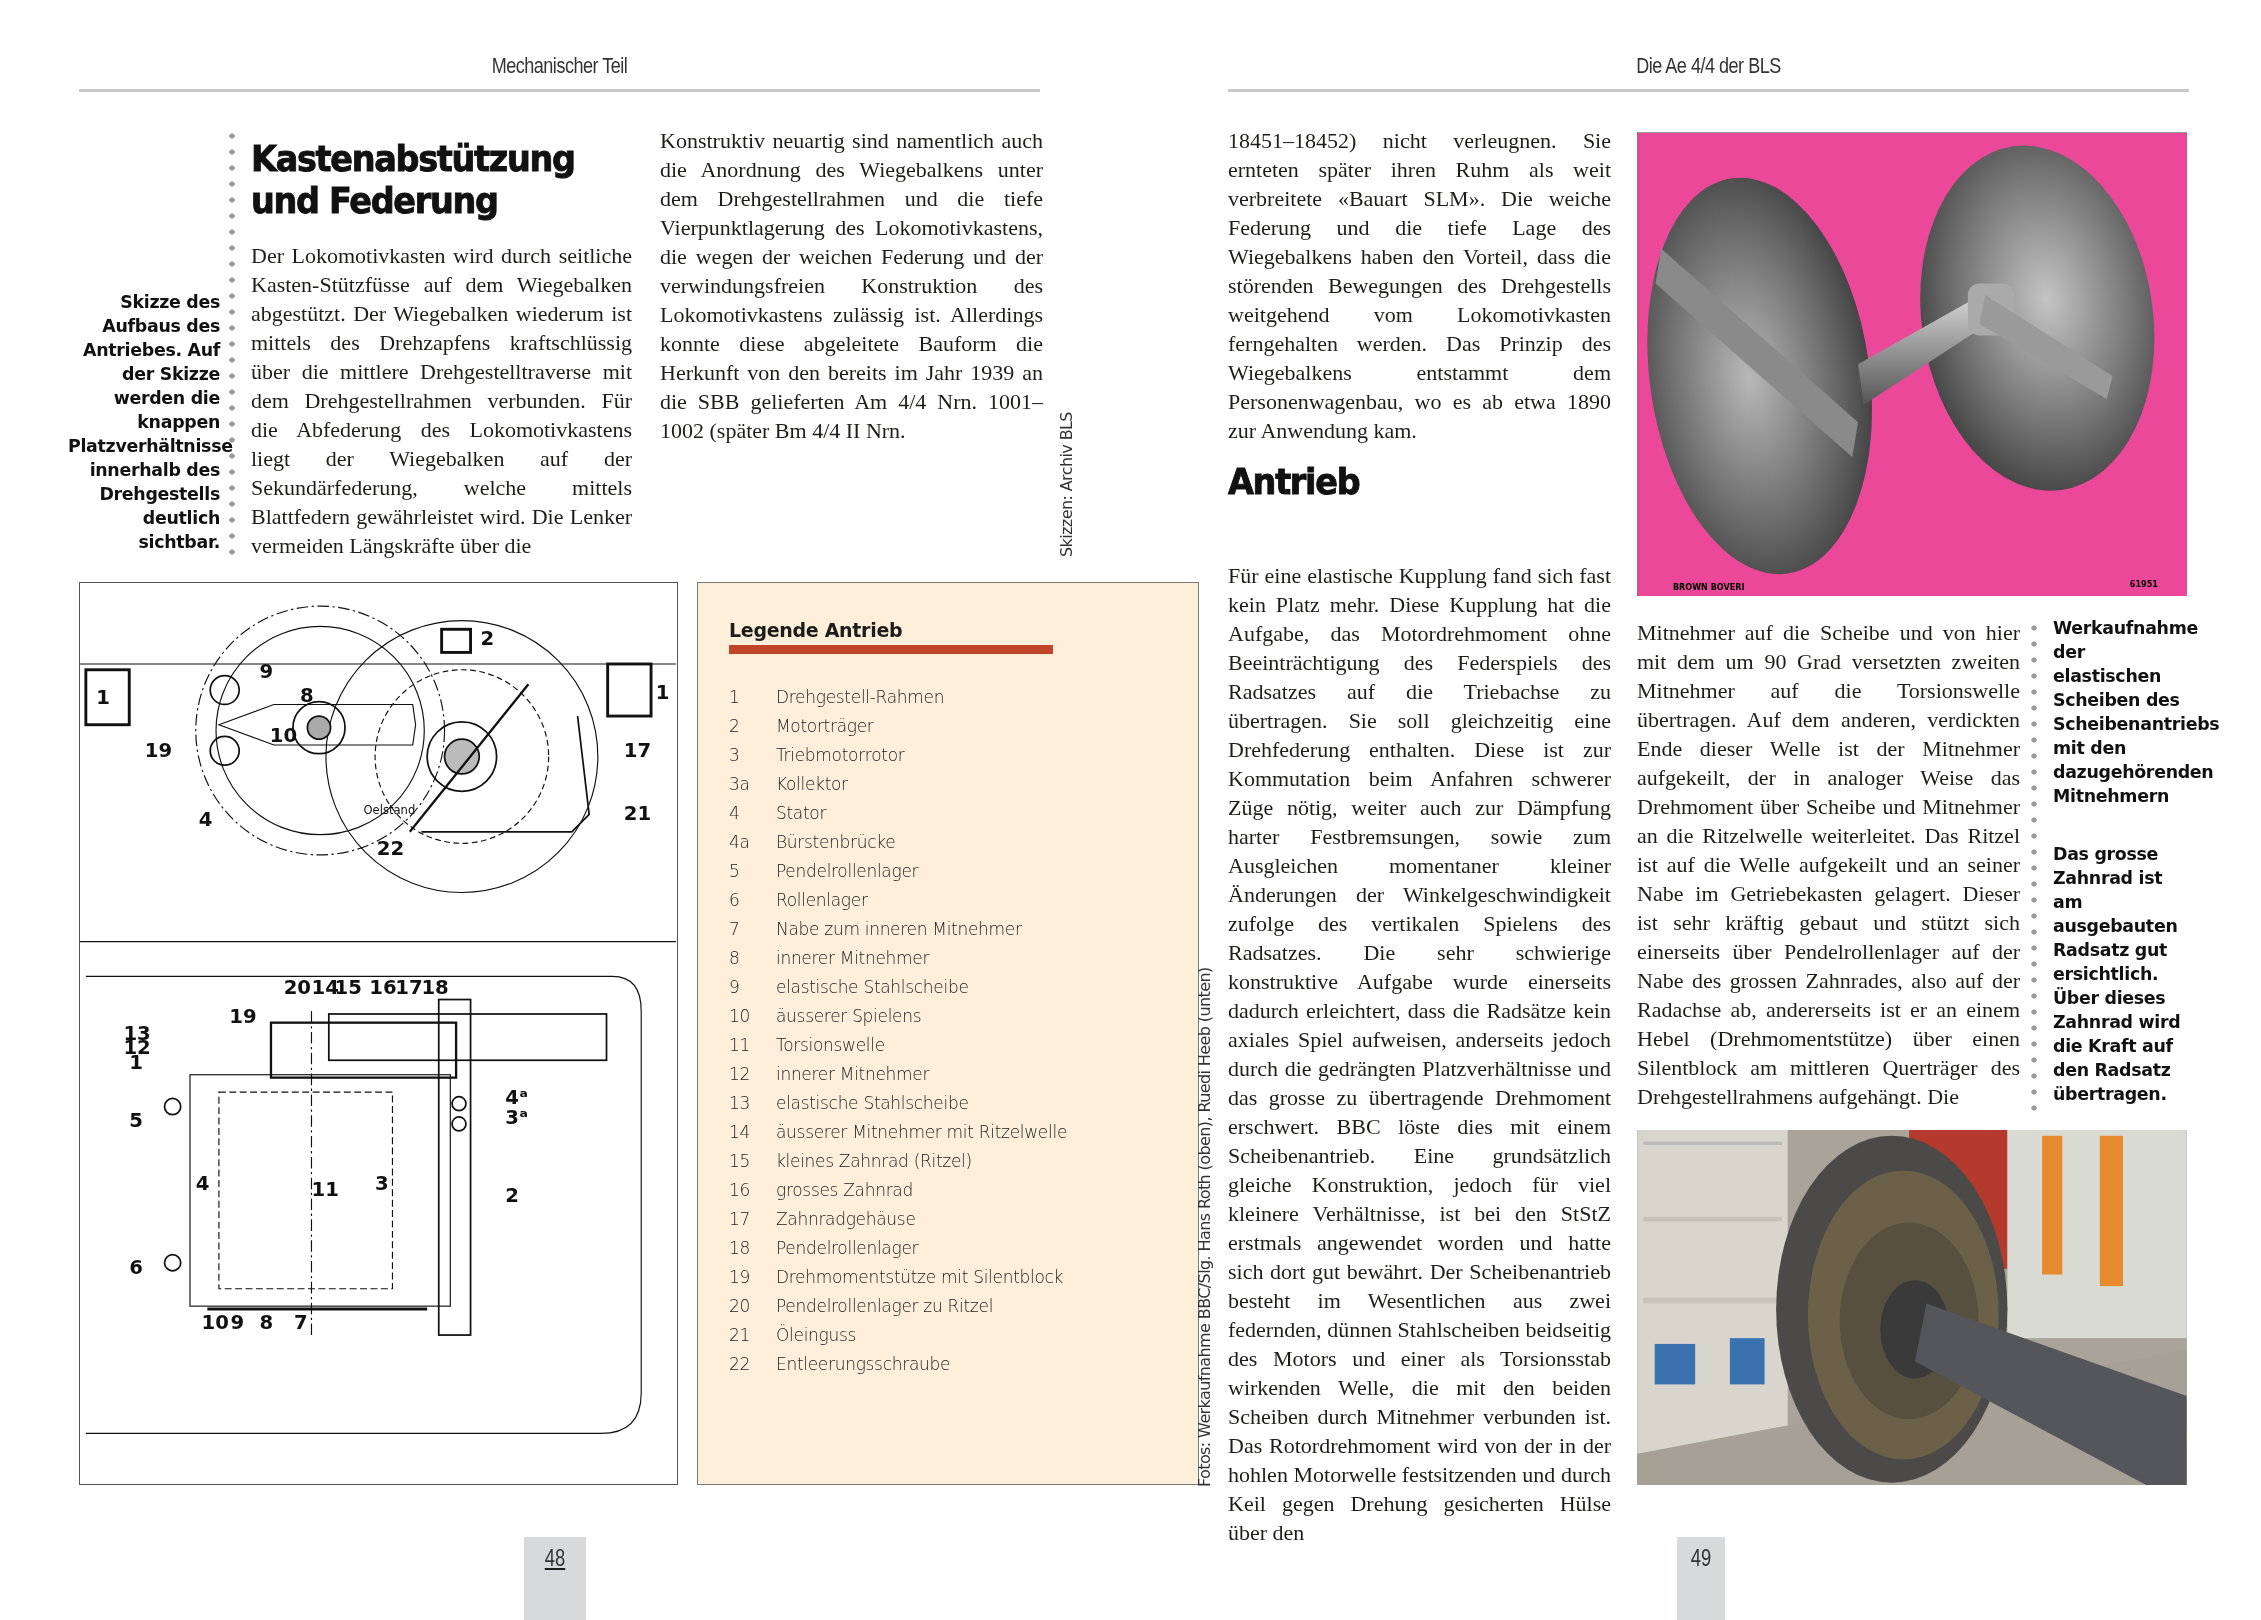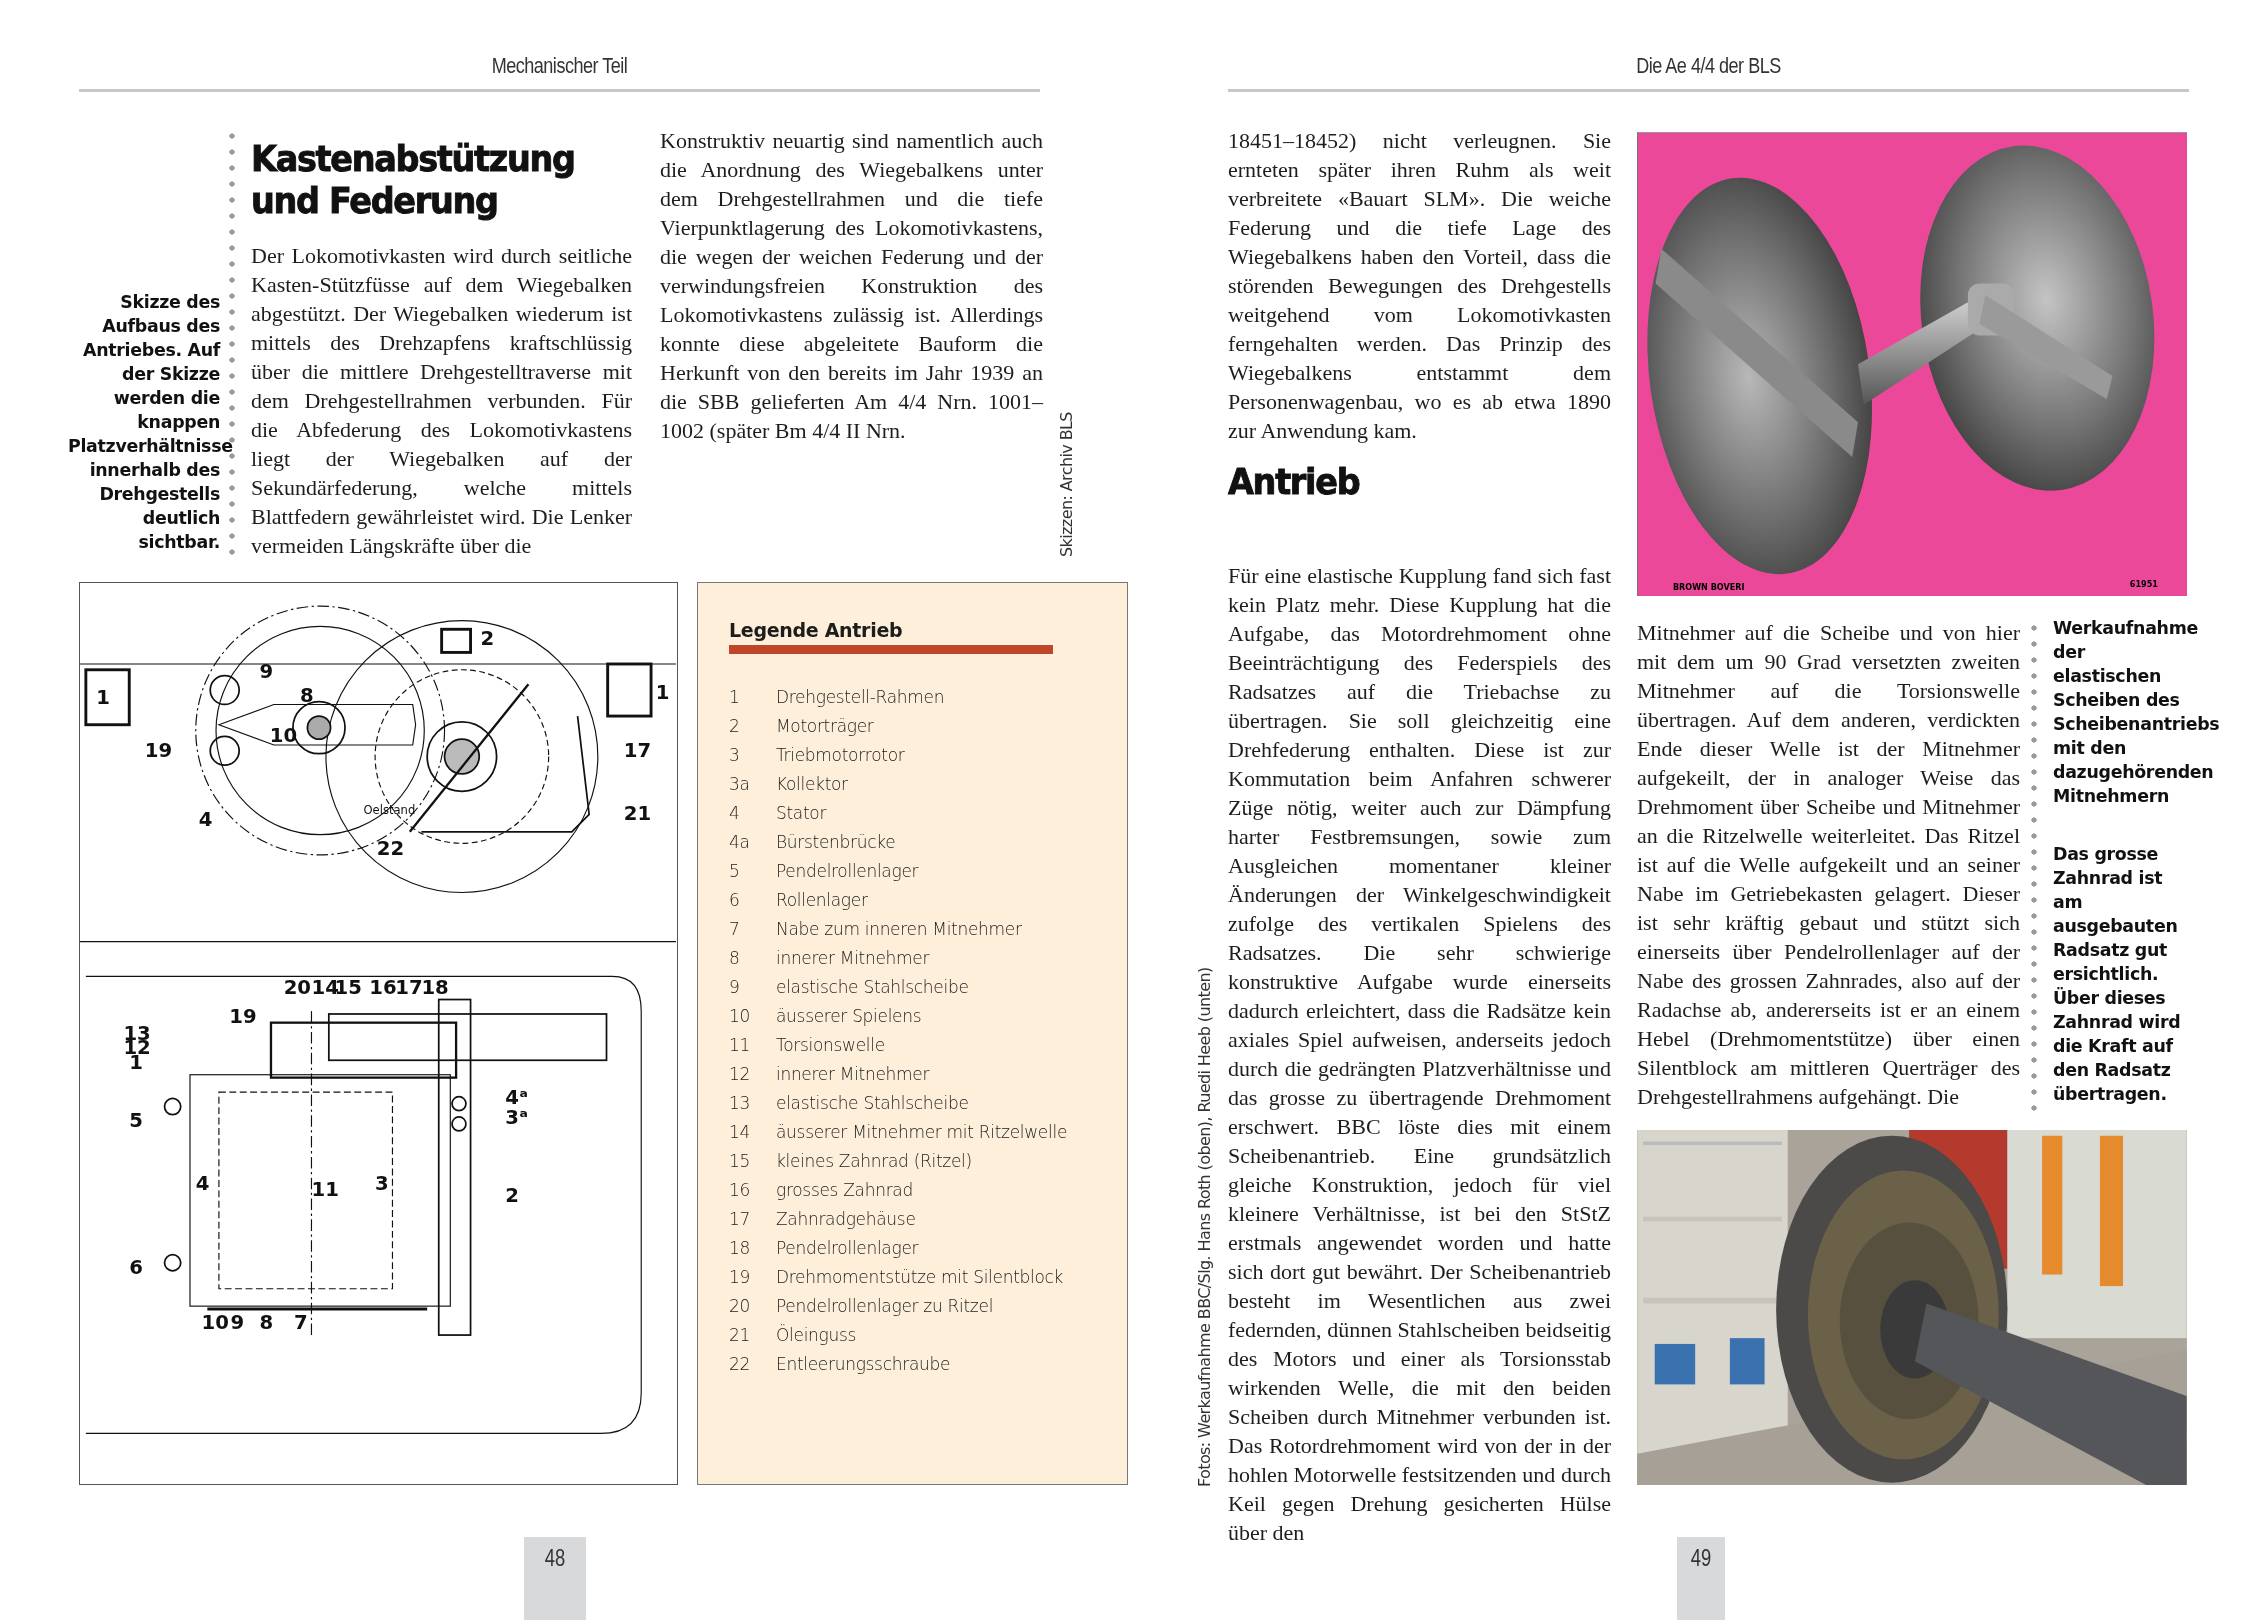"Legende Antrieb" div.abs { width: 431px -> 502px }
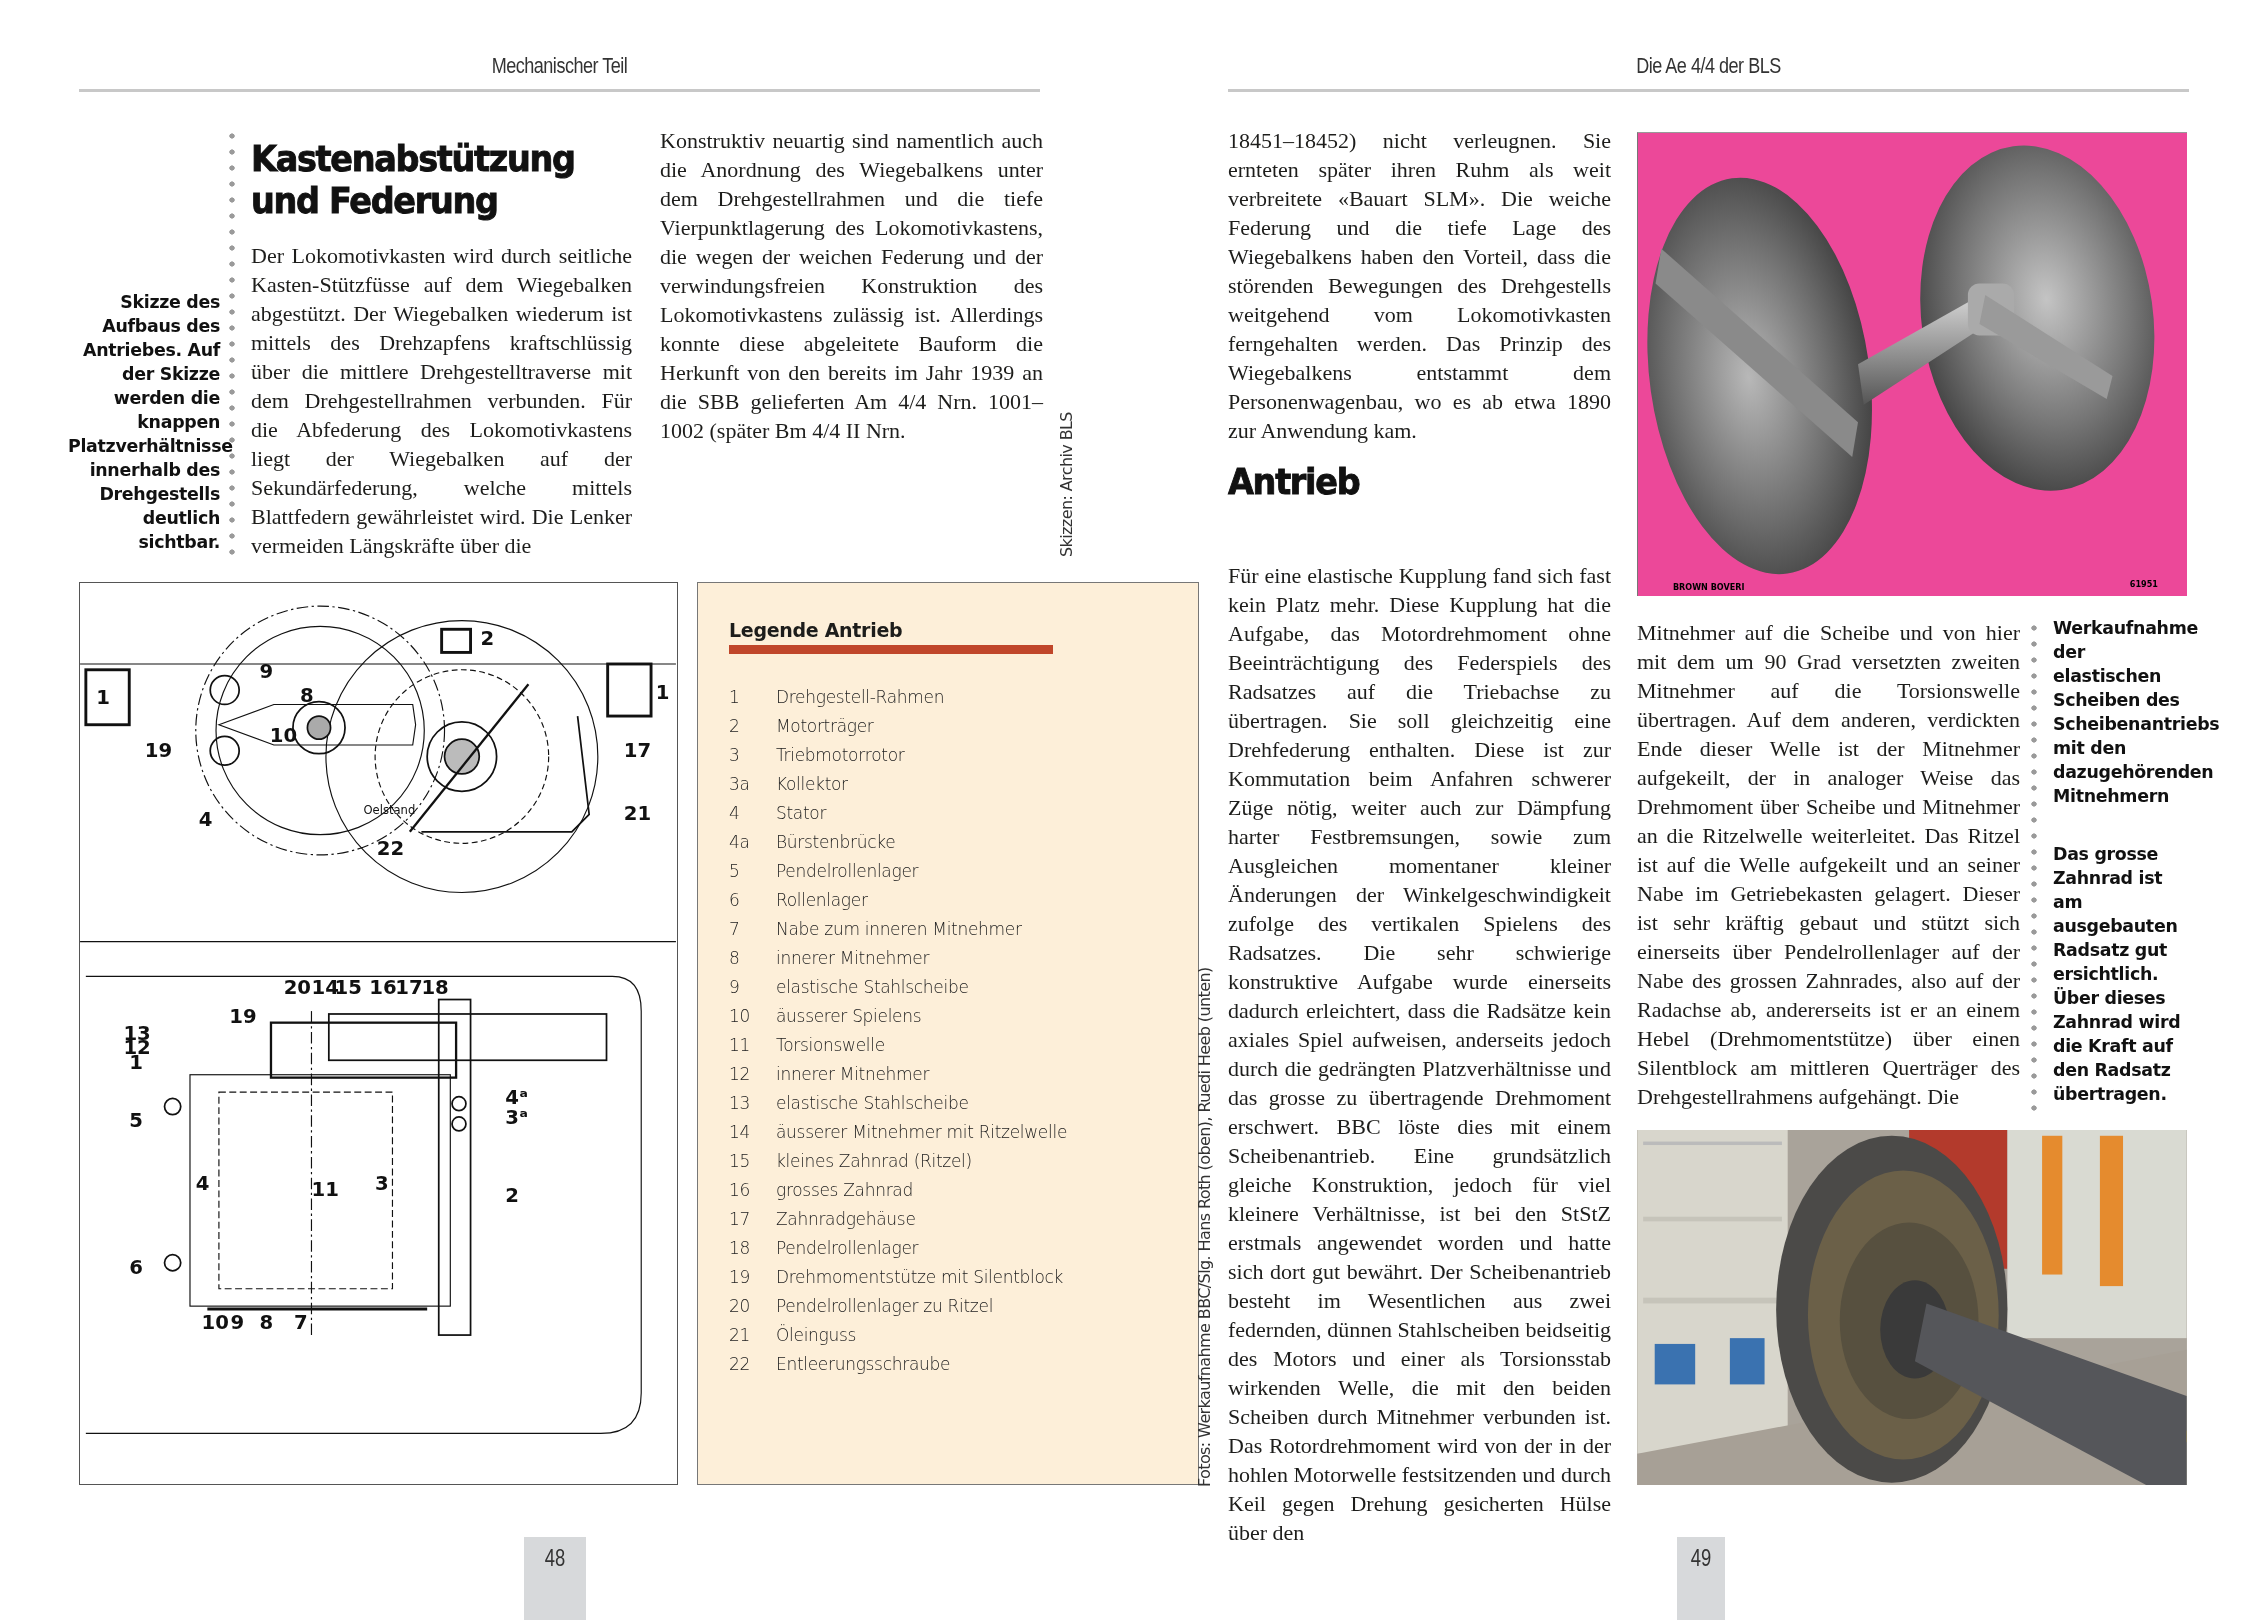"48" div.abs { text-decoration: none -> underline }
